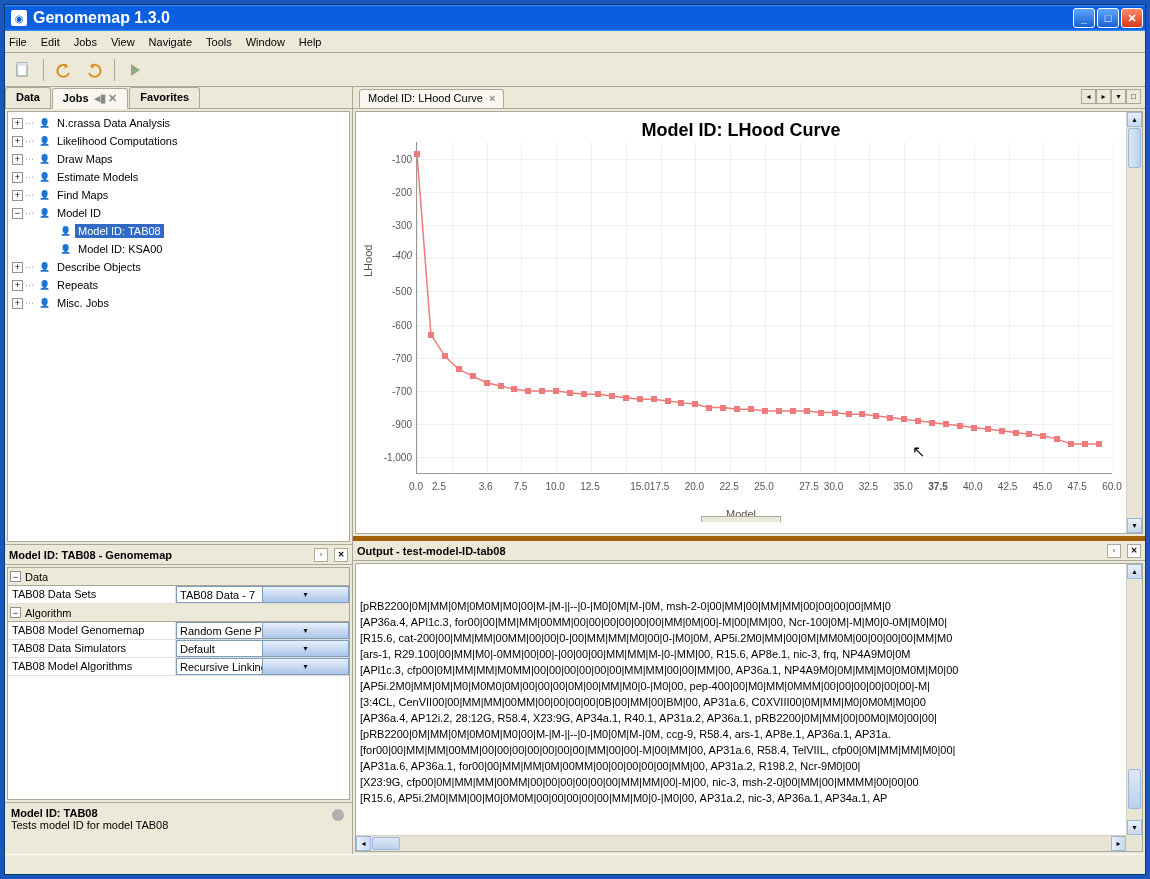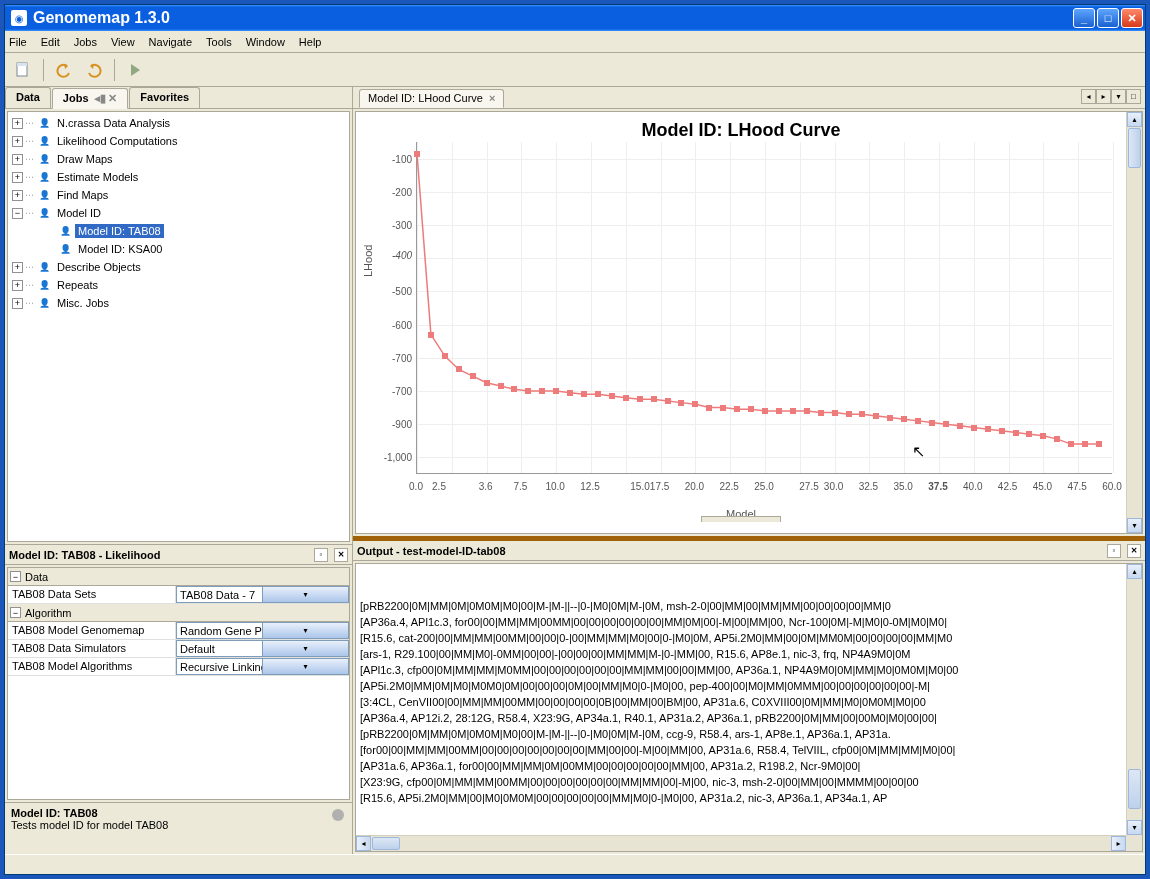"Model ID: TAB08 - Likelihood" span { text: Likelihood -> Genomemap }
